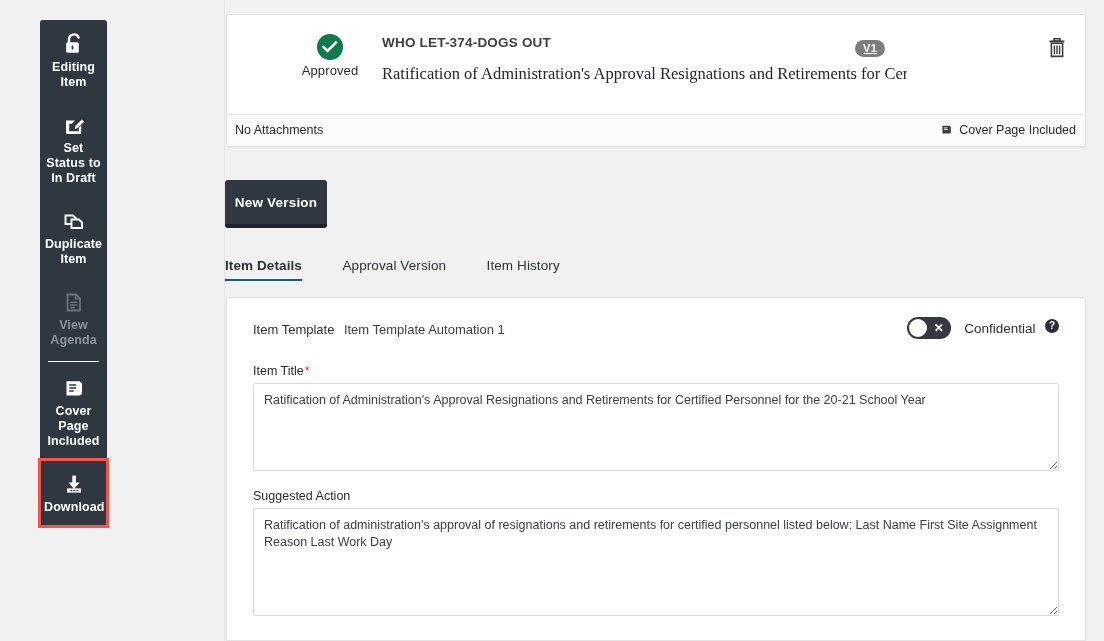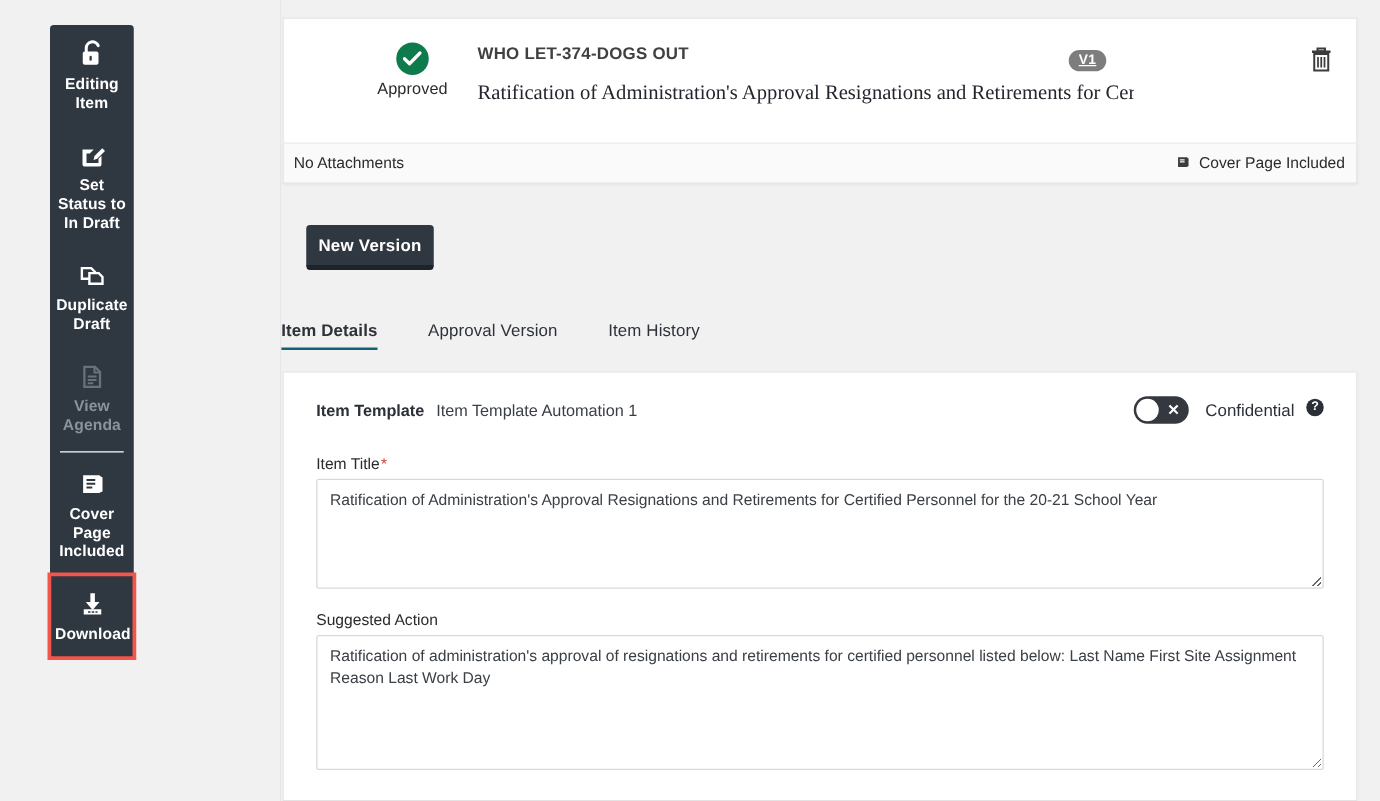"New Version" .nv-btn { height: 36px -> 48px; margin-left: 20px -> none }
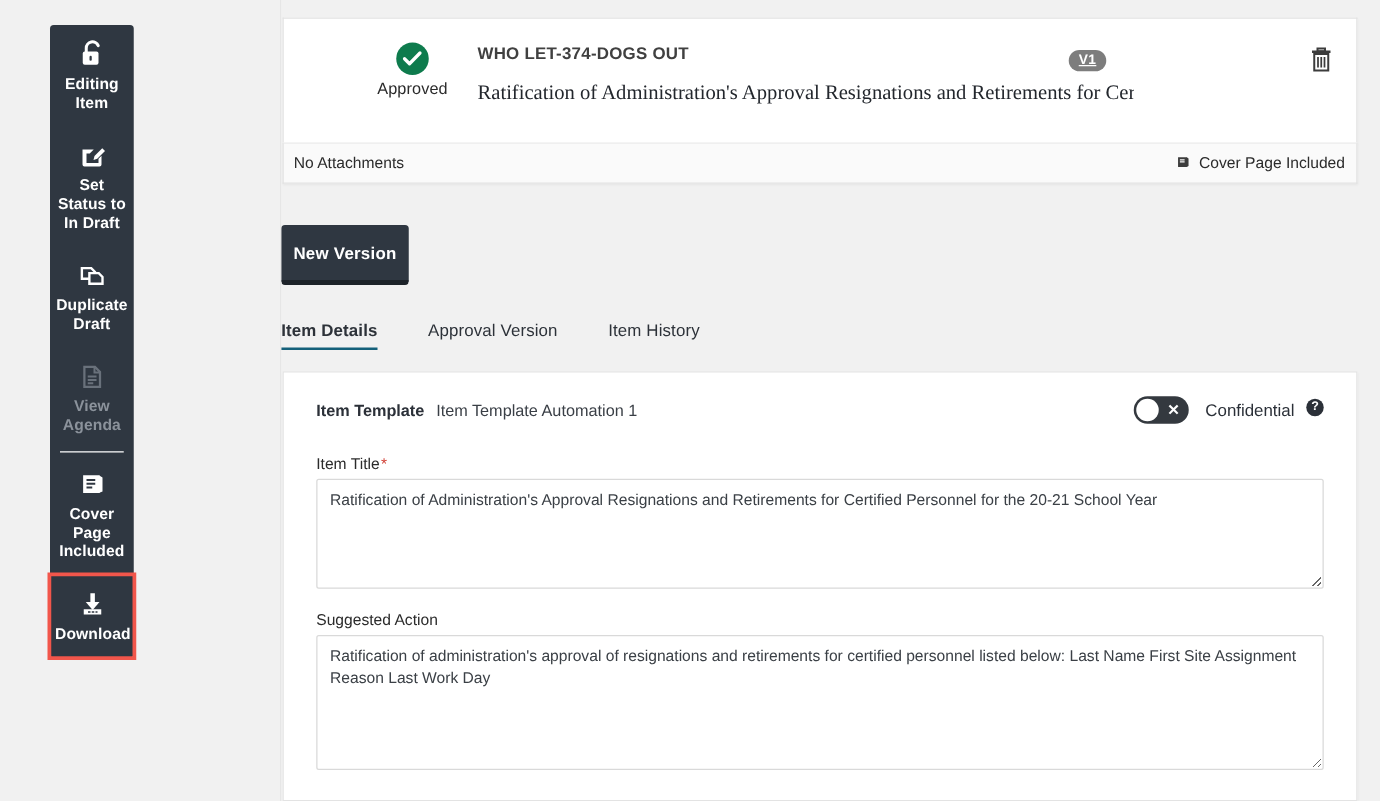"Duplicate Draft" span.ri-label { text: Draft -> Item }
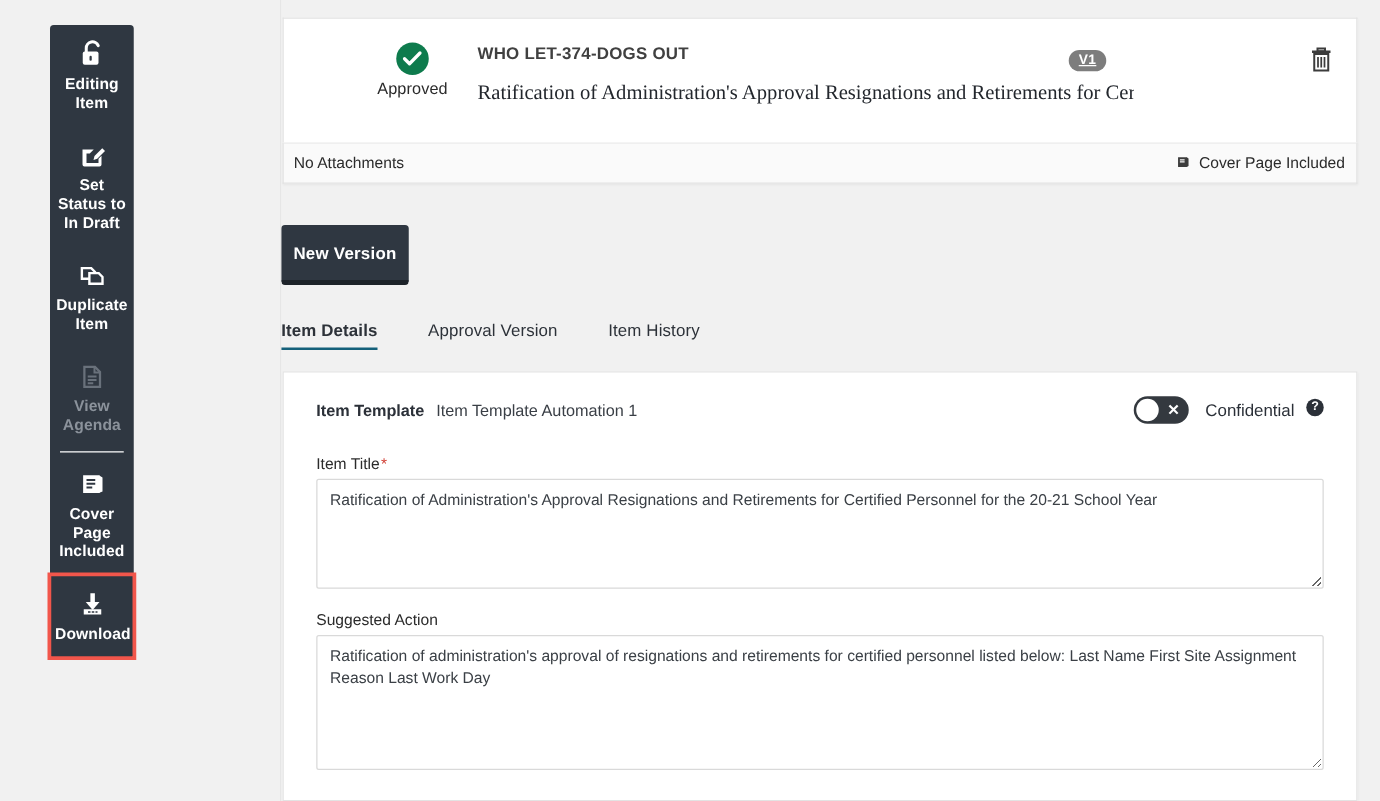"Item Template" .tpl-label { font-weight: bold -> normal }
